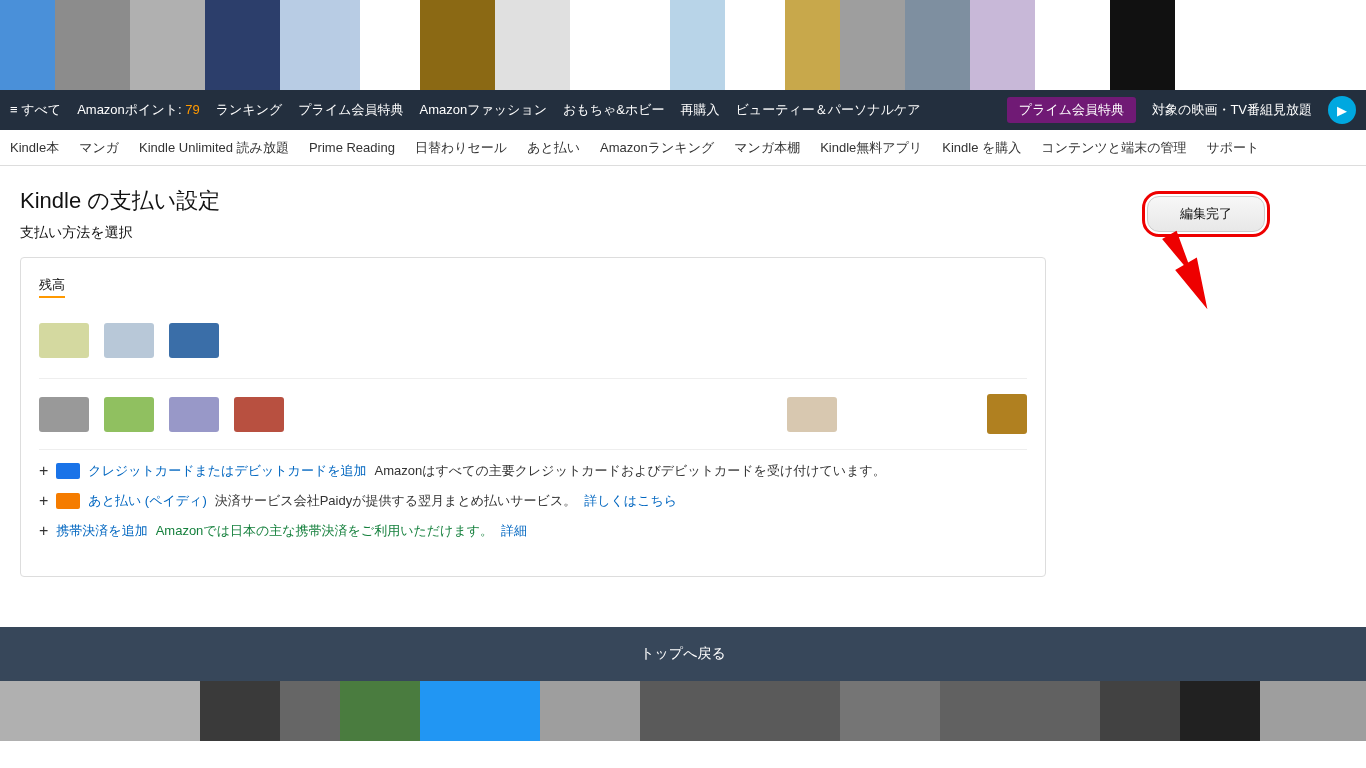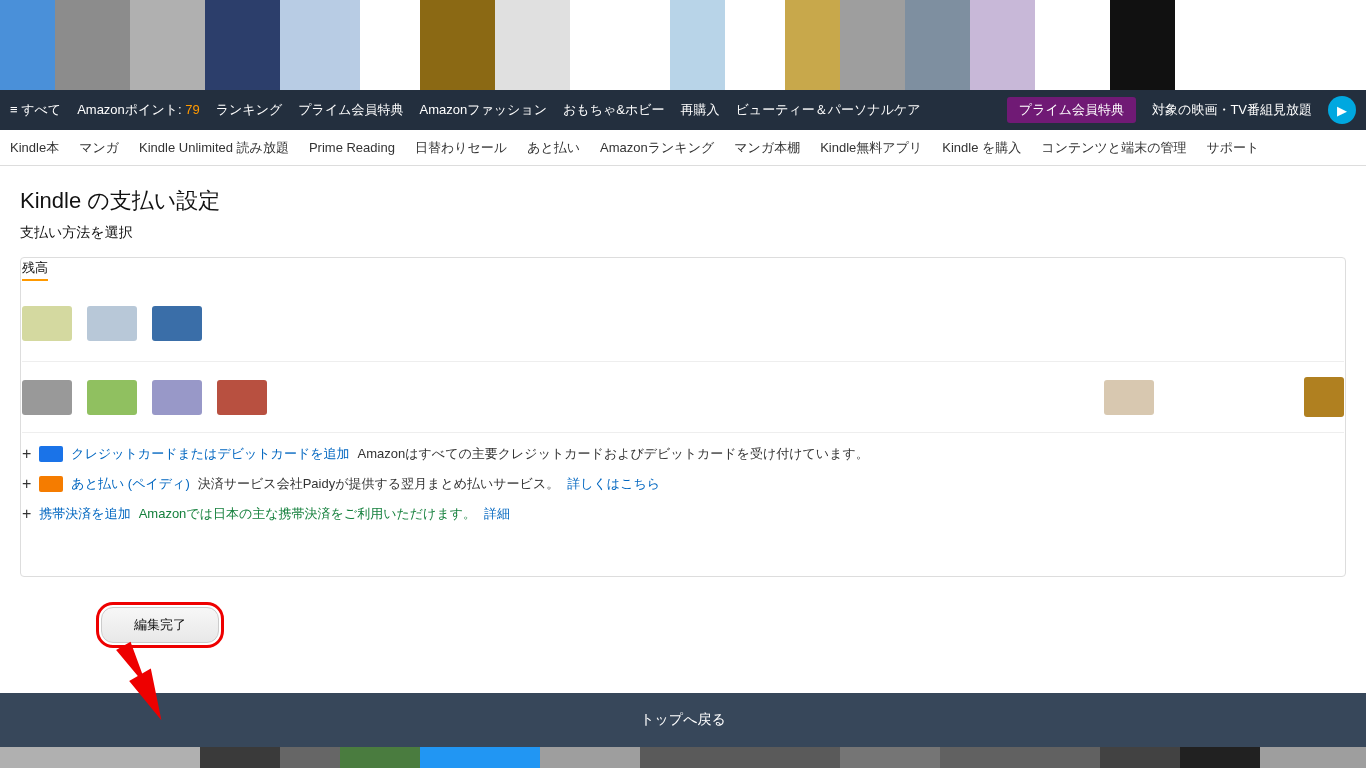"Kindle の支払い設定" .main-content { flex-direction: column -> none }
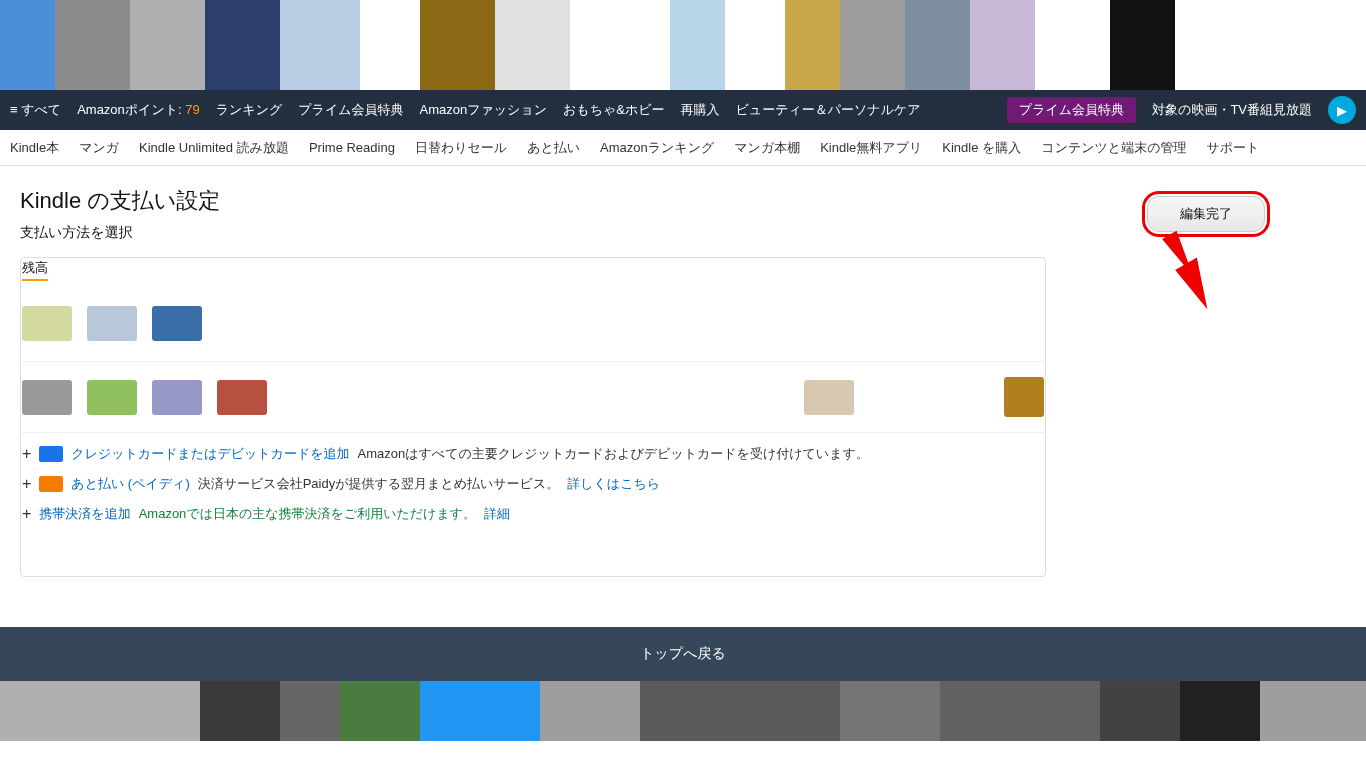"残高" .payment-box { padding: 1px -> 18px }
